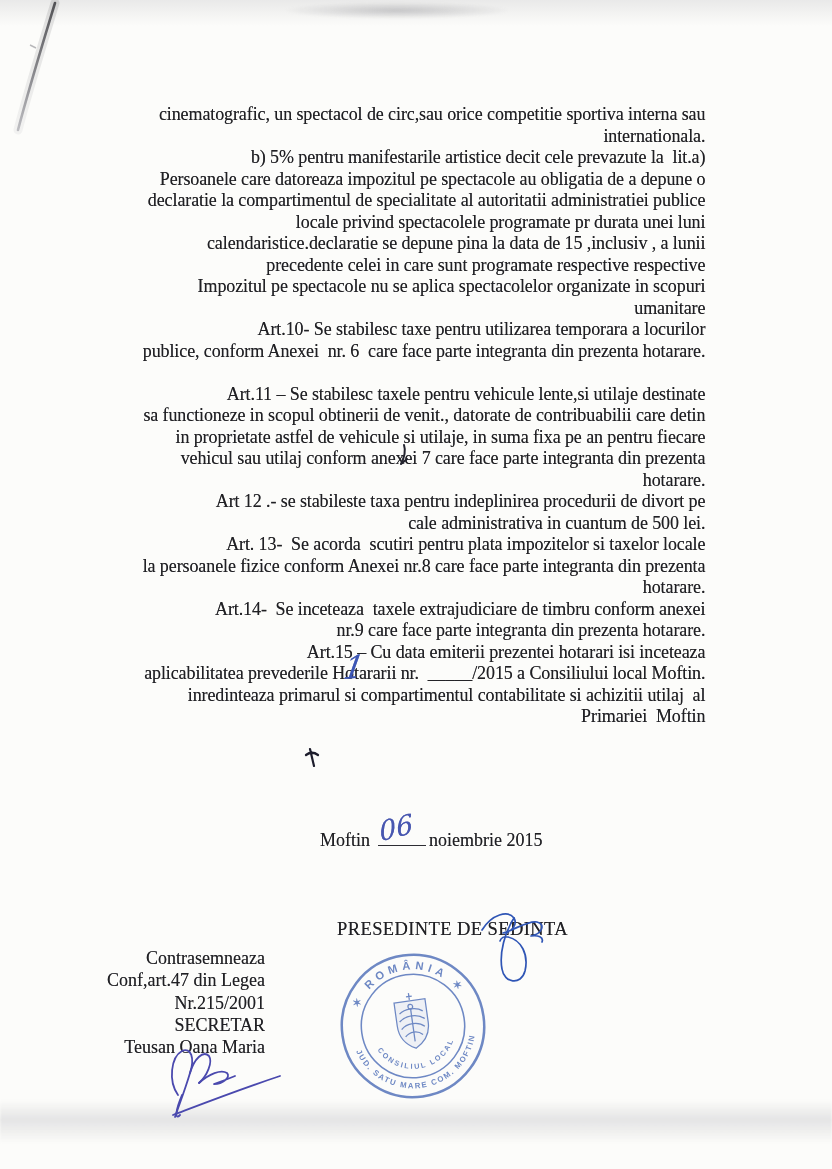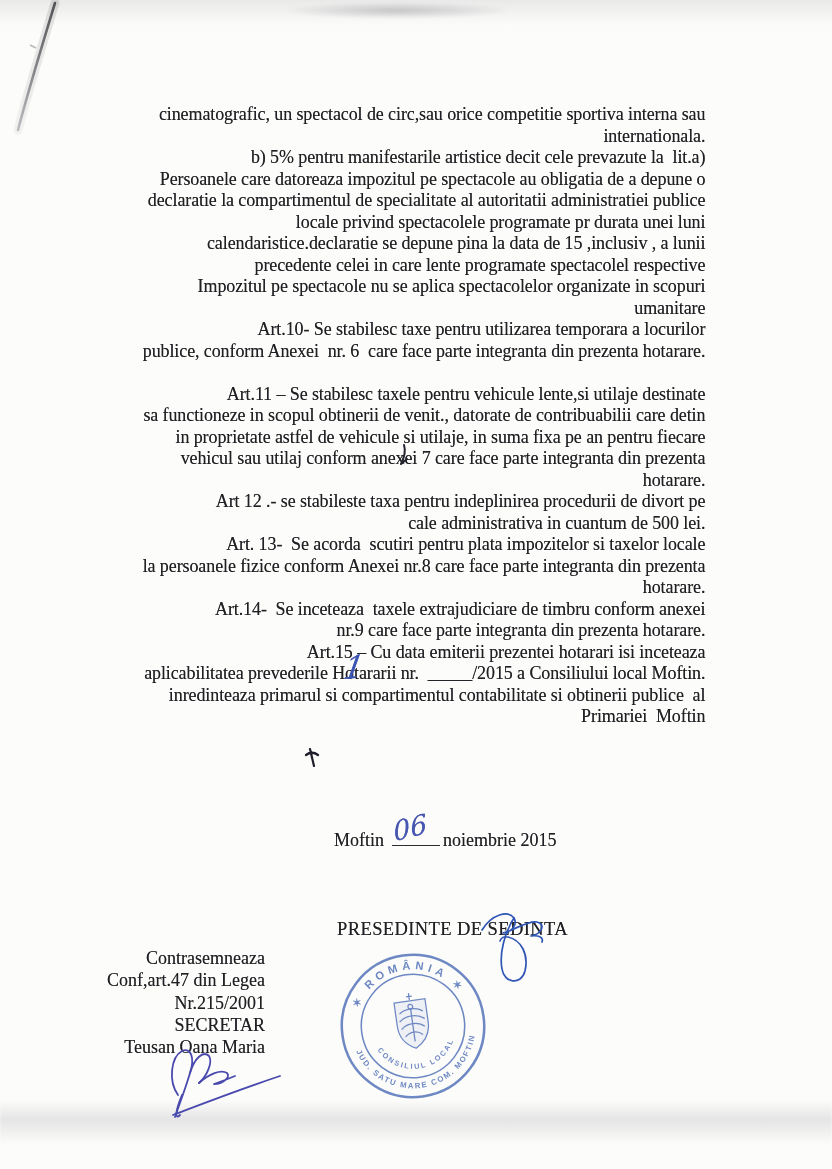"precedente celei in care lente" div.line { text: lente programate spectacolel -> sunt programate respective }
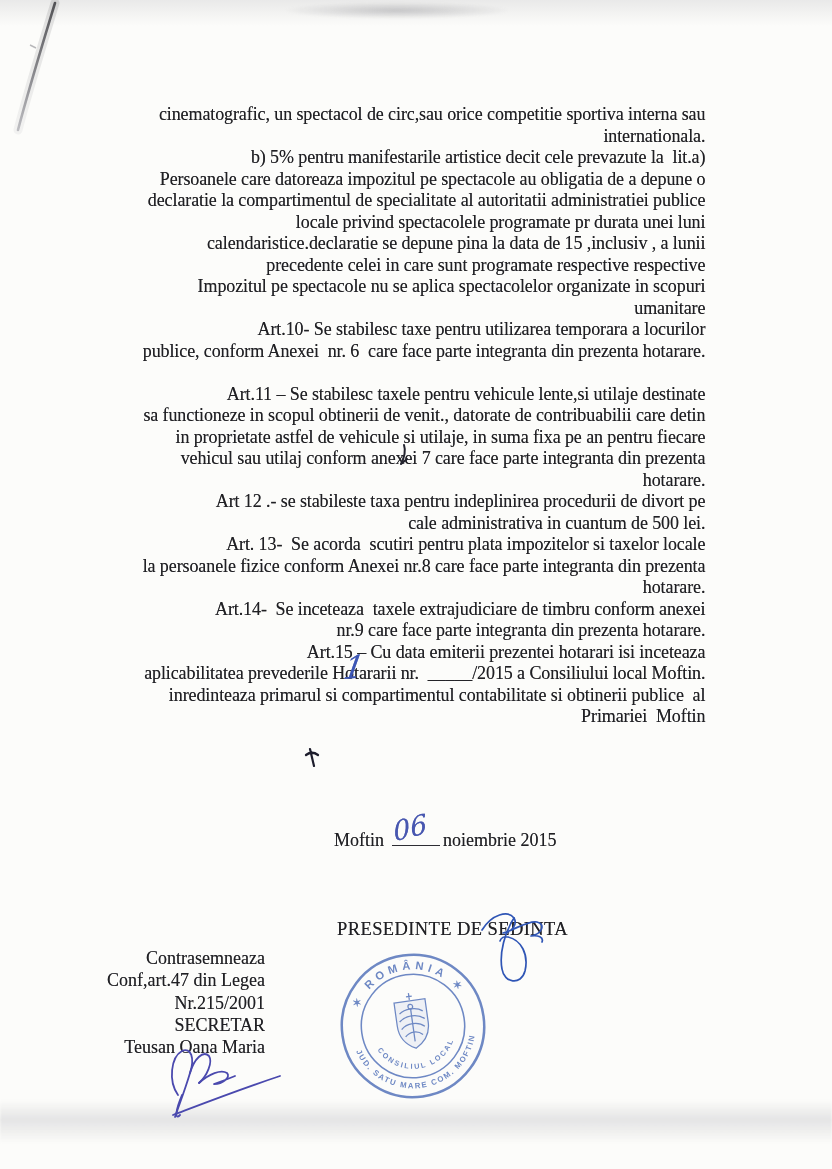"inredinteaza primarul si compartimentul" div.line { text: obtinerii publice -> achizitii utilaj }
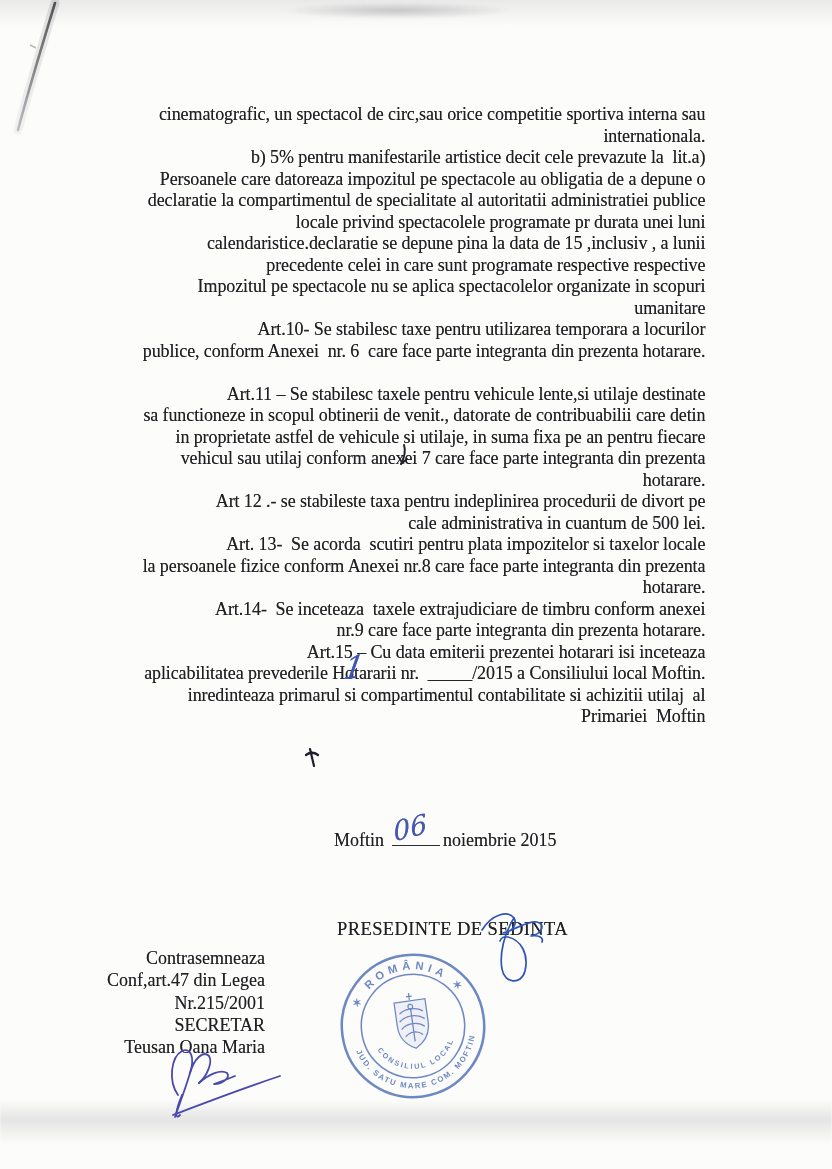"Moftin" .date-line { left: 334px -> 320px }
